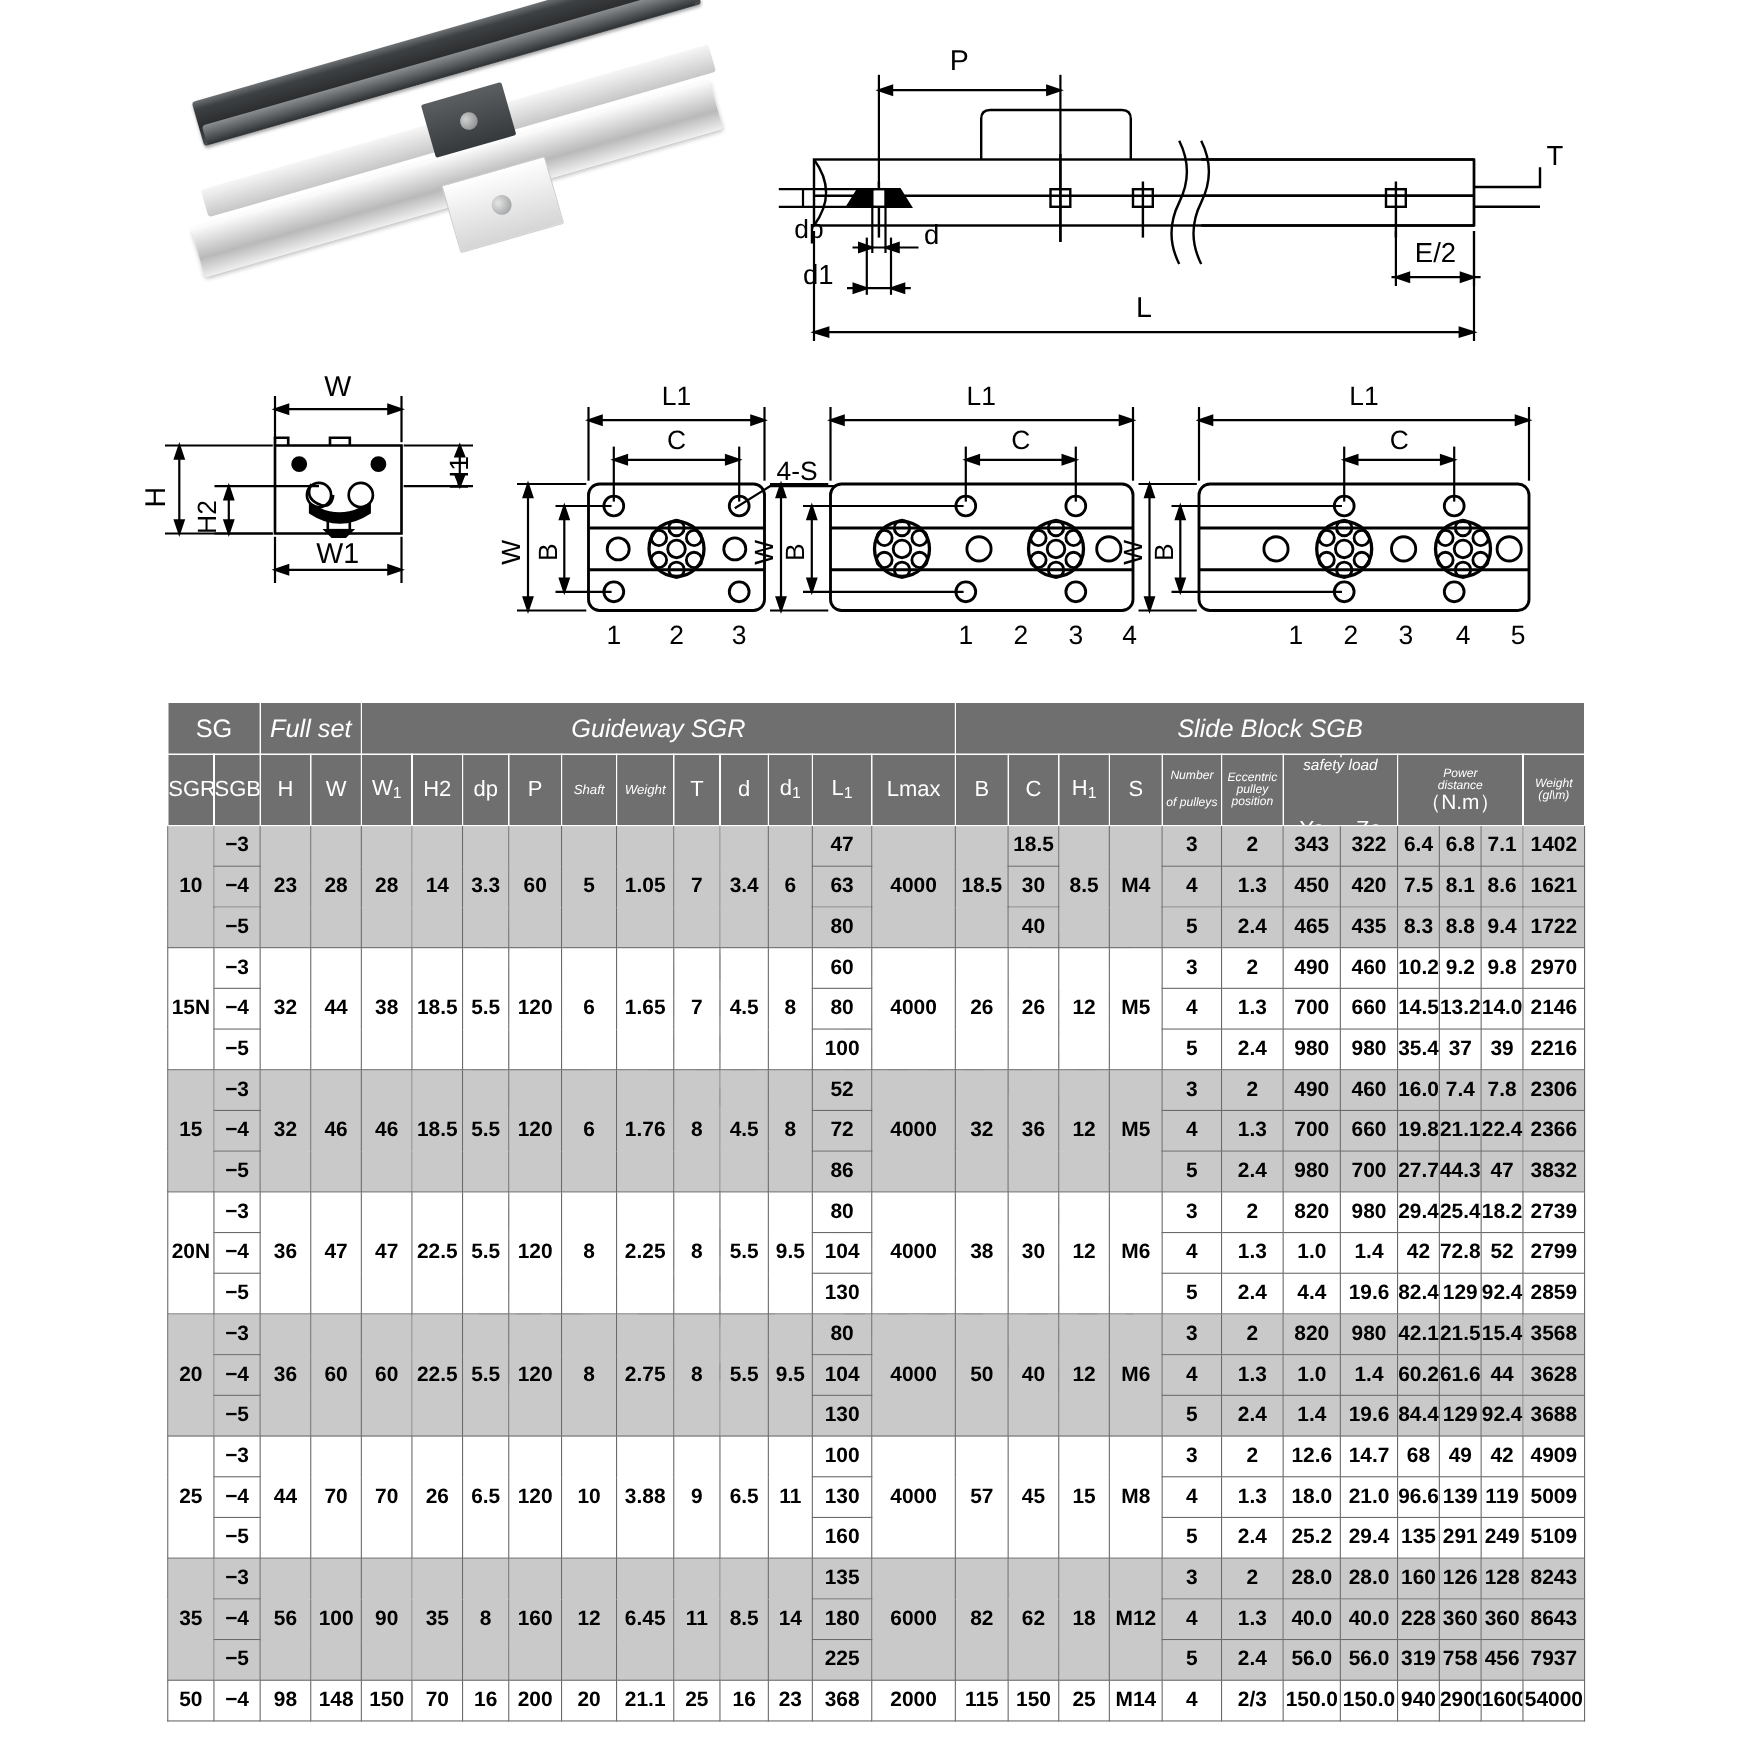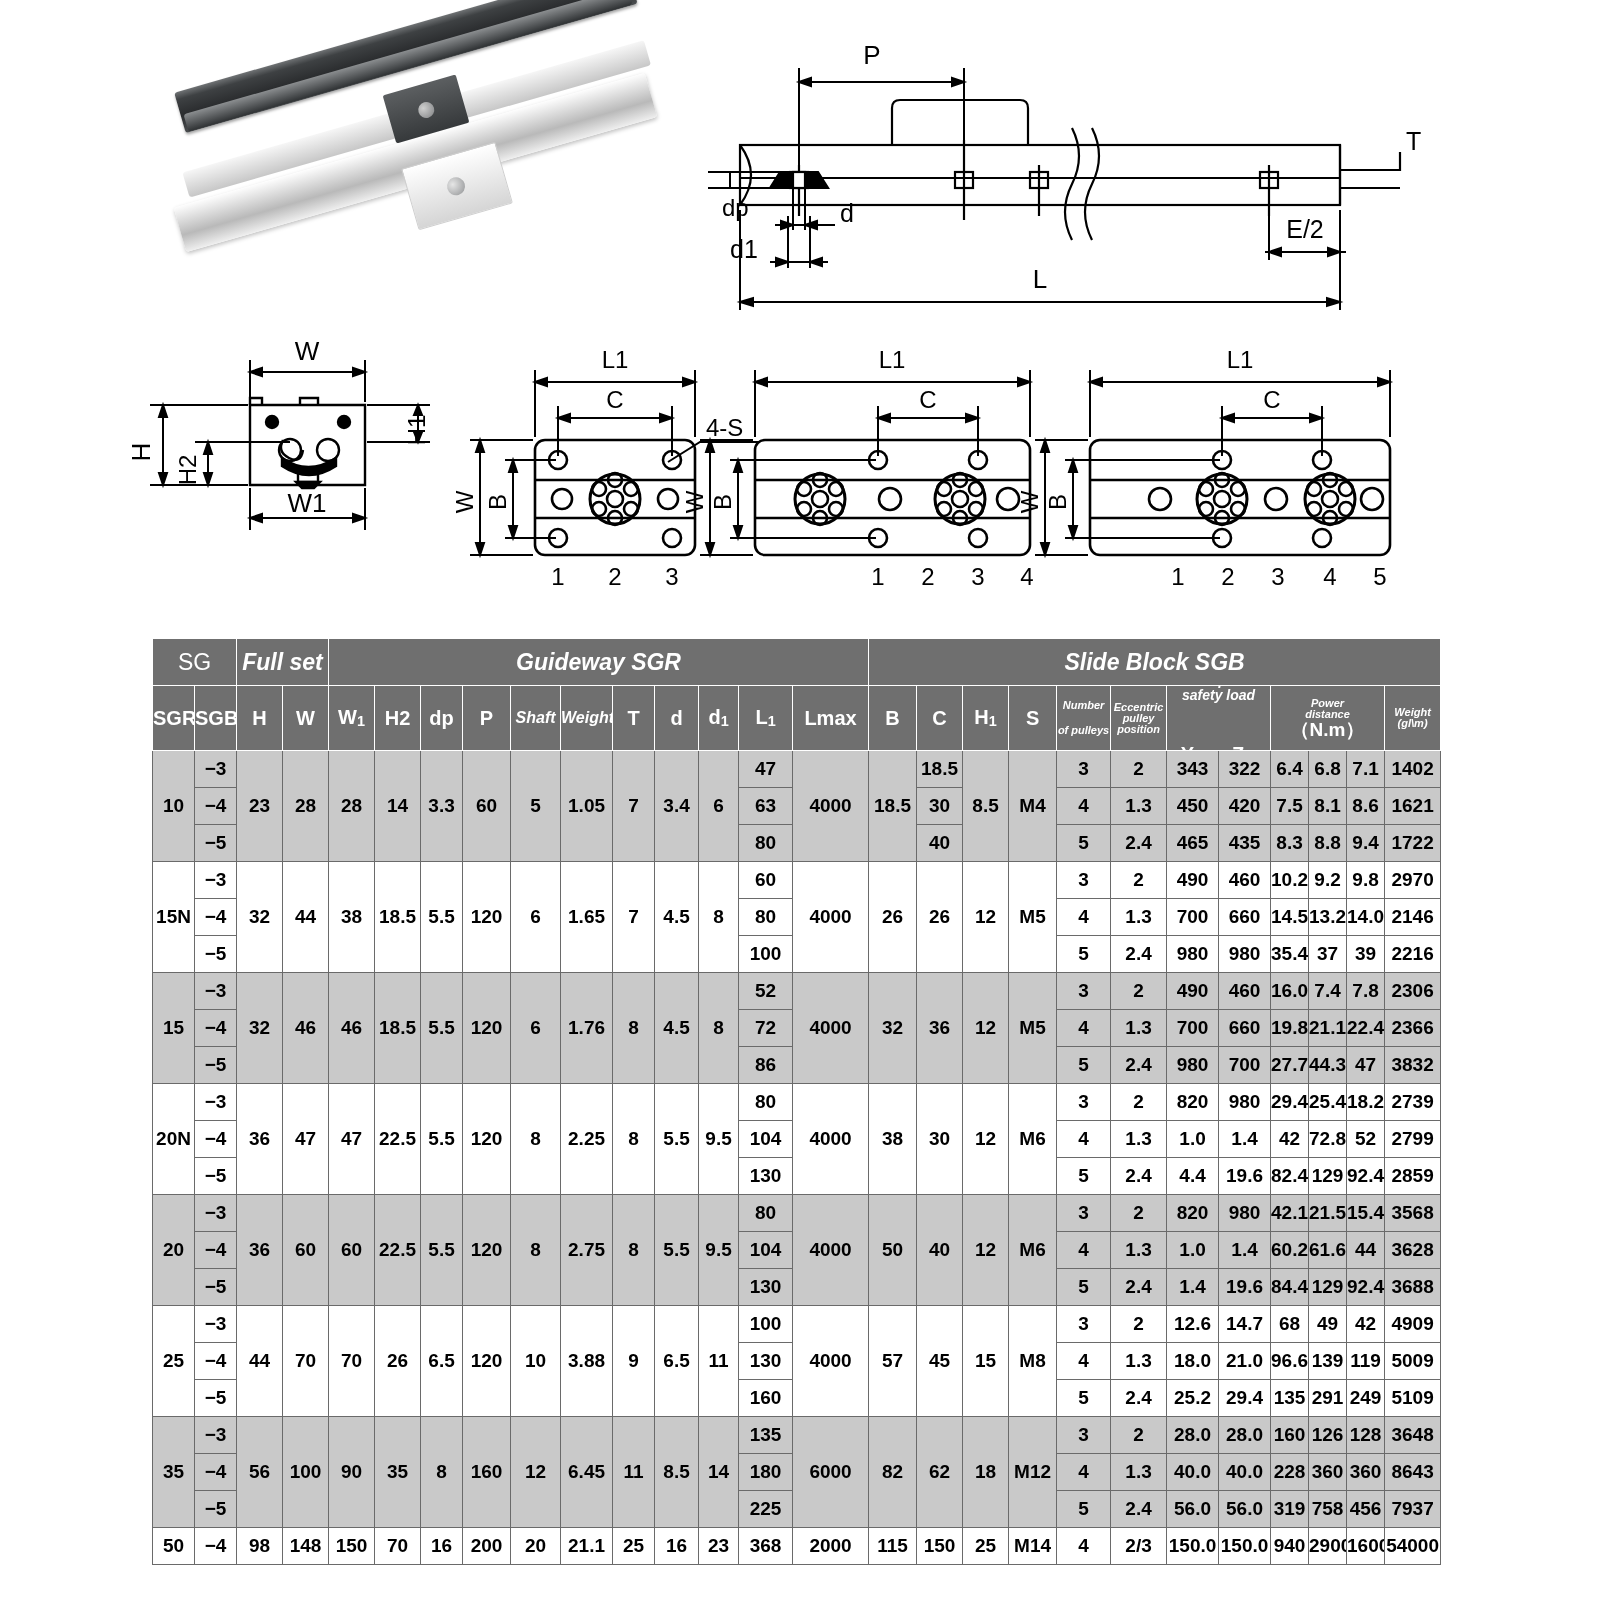"Full set" .hd { font-weight: bold -> normal }
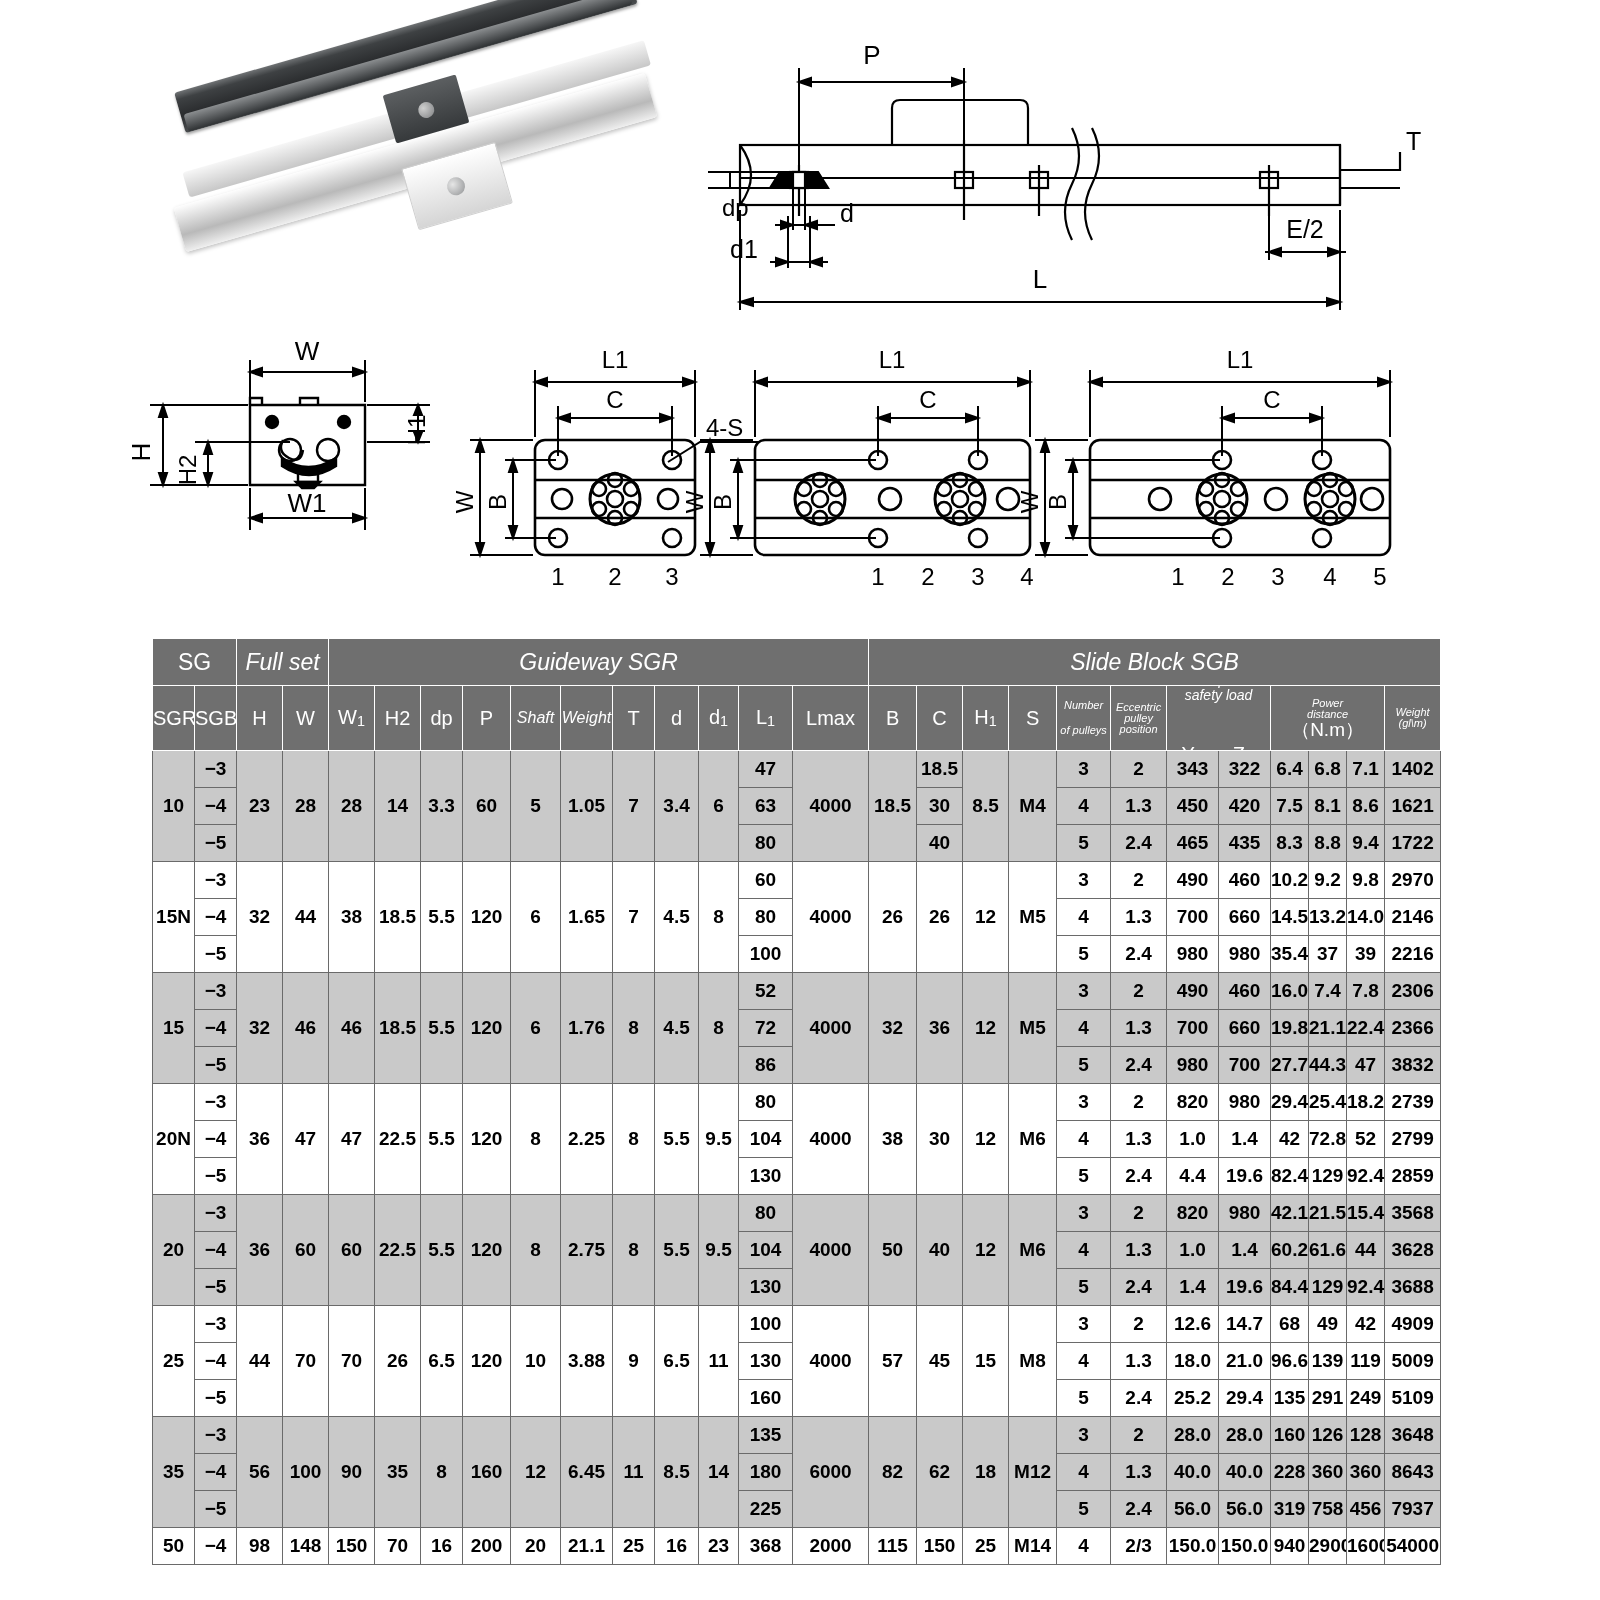"Shaft" .hd-col.sm { font-size: 16px -> 12px }
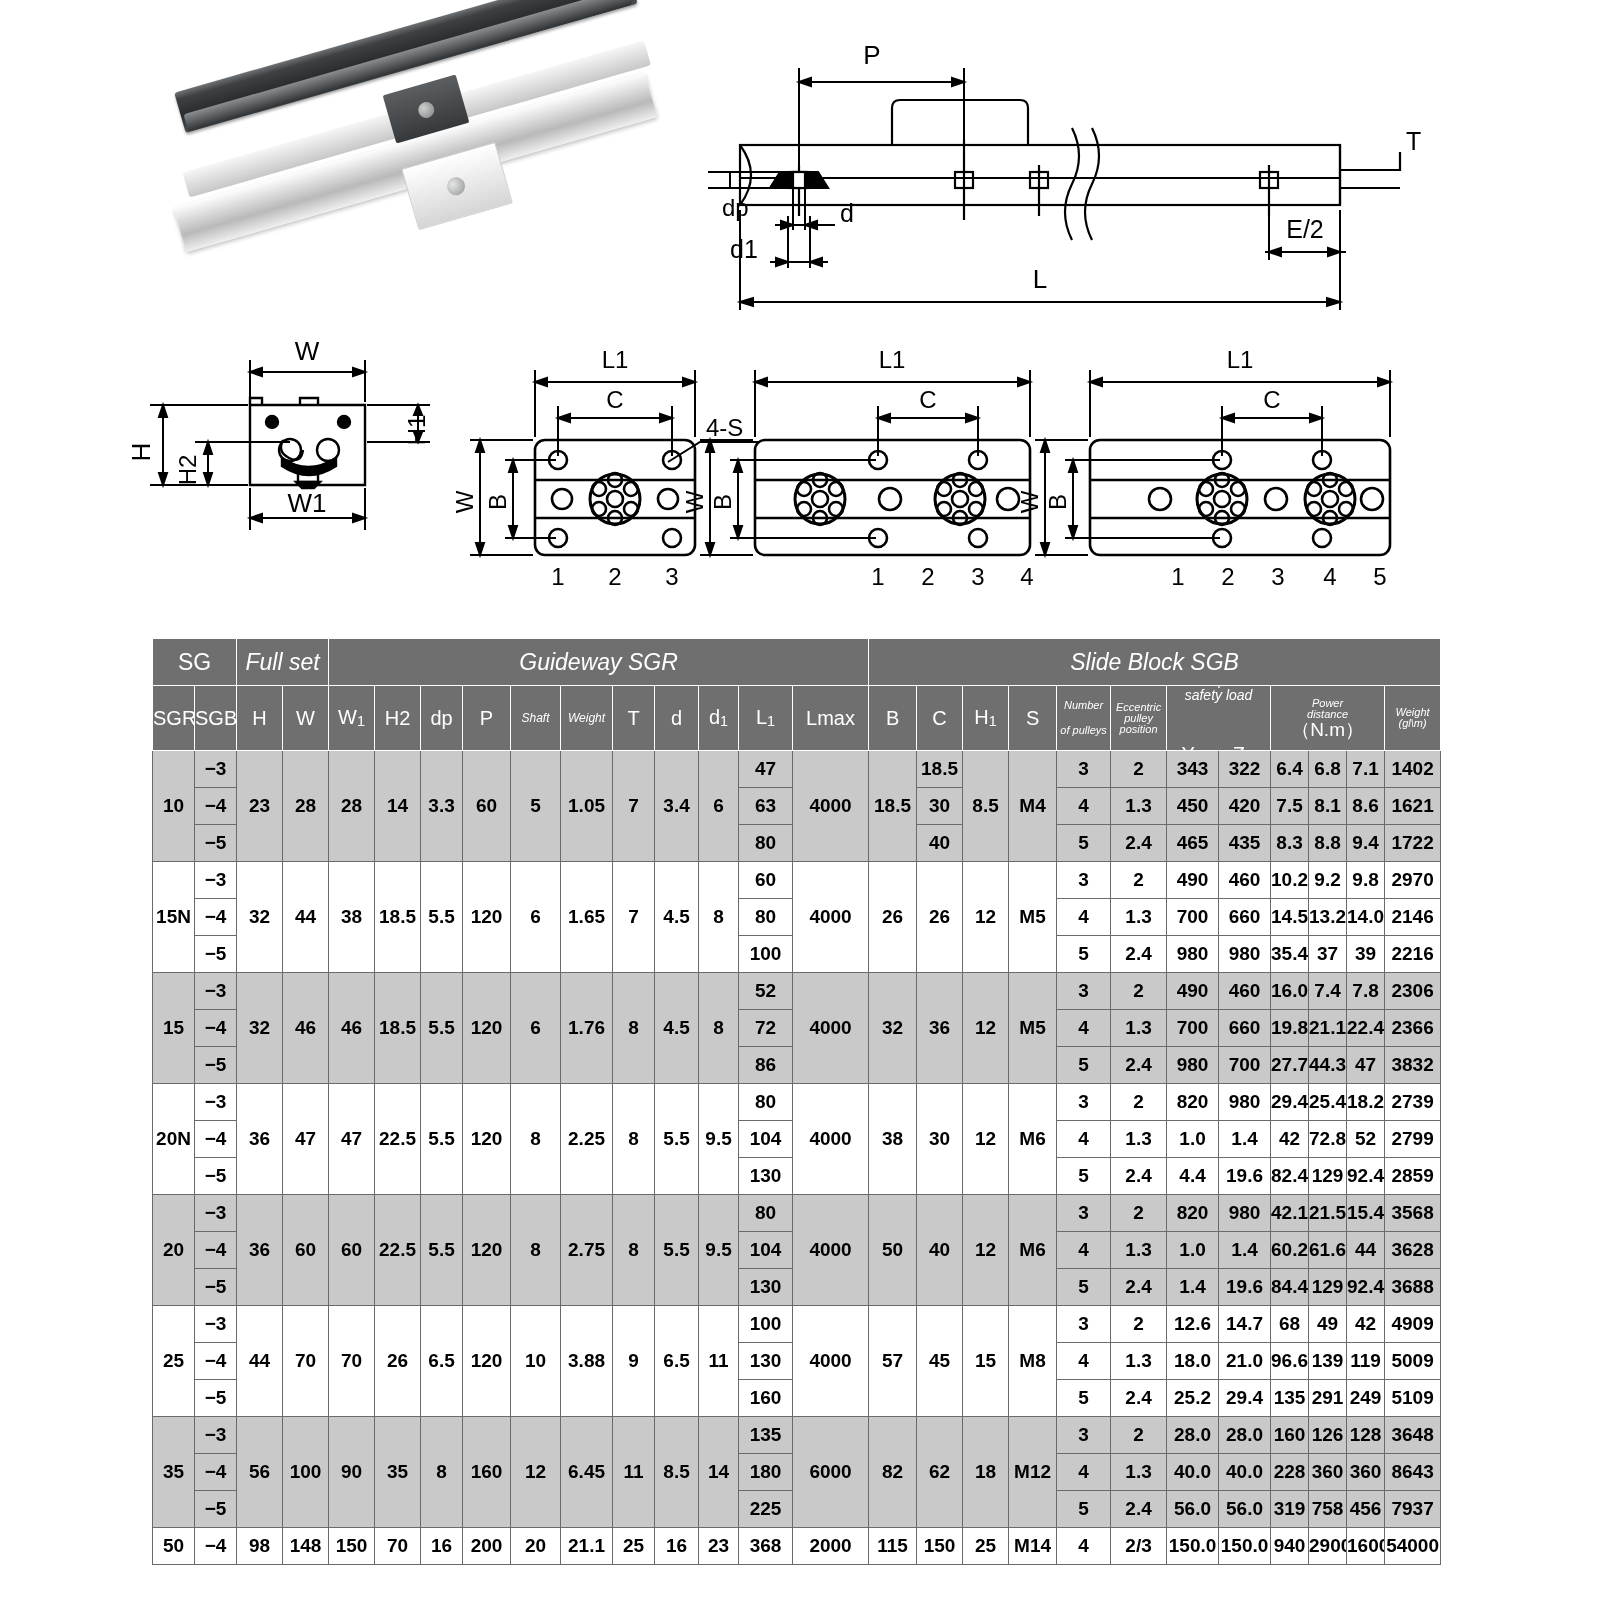"3648" td { text: 3648 -> 8243 }
